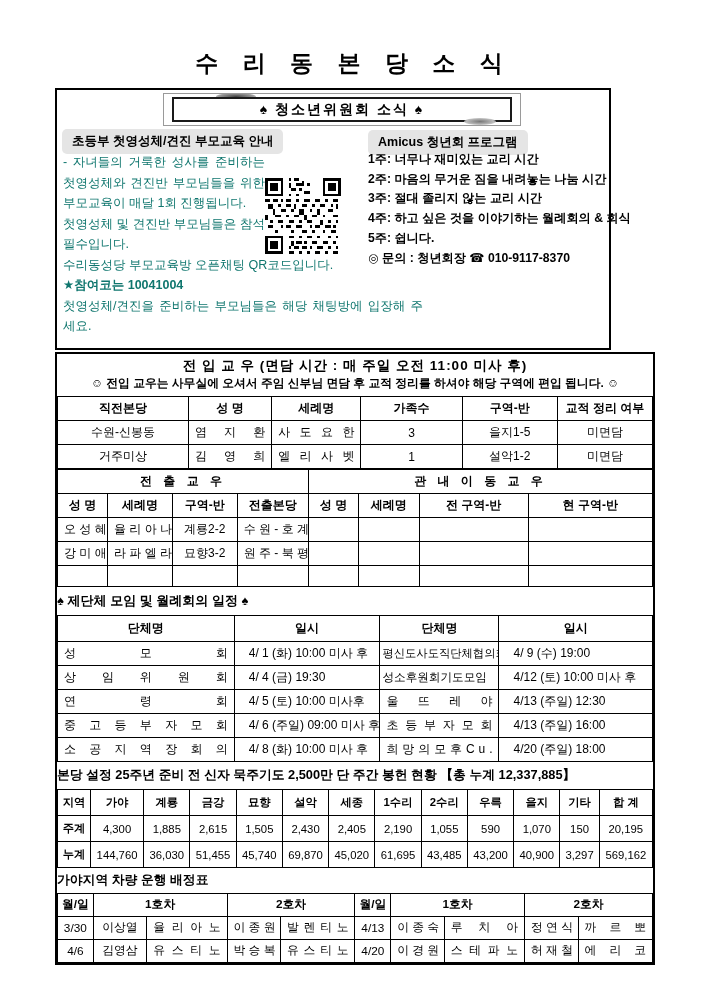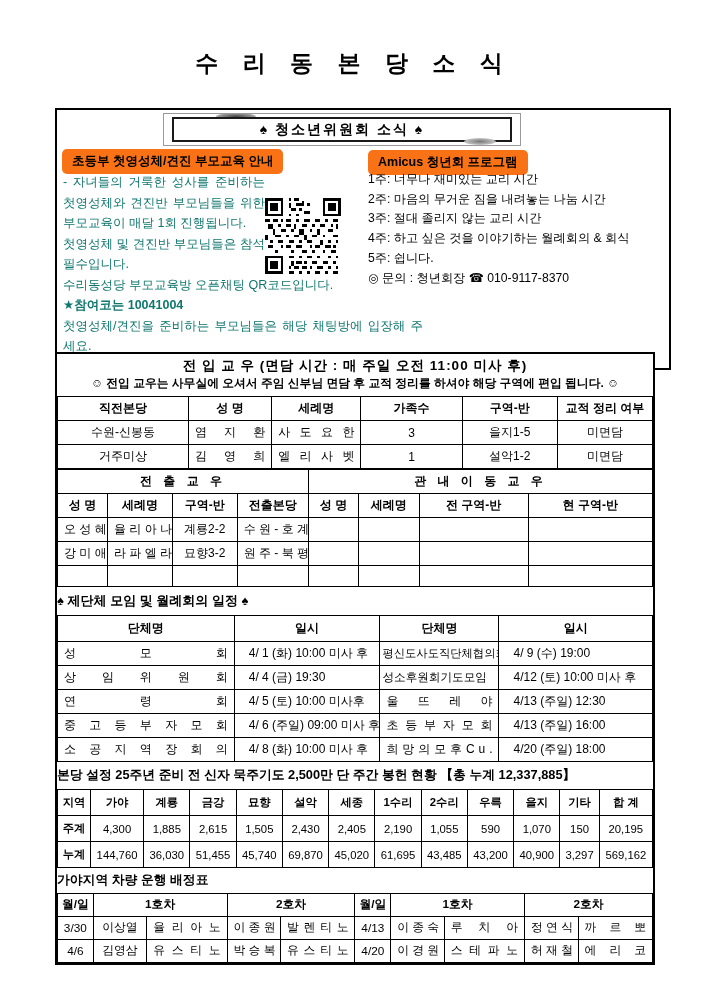"♠ 청소년위원회 소식 ♠" .box1 { margin-top: 20px -> none; width: 616px -> 556px }
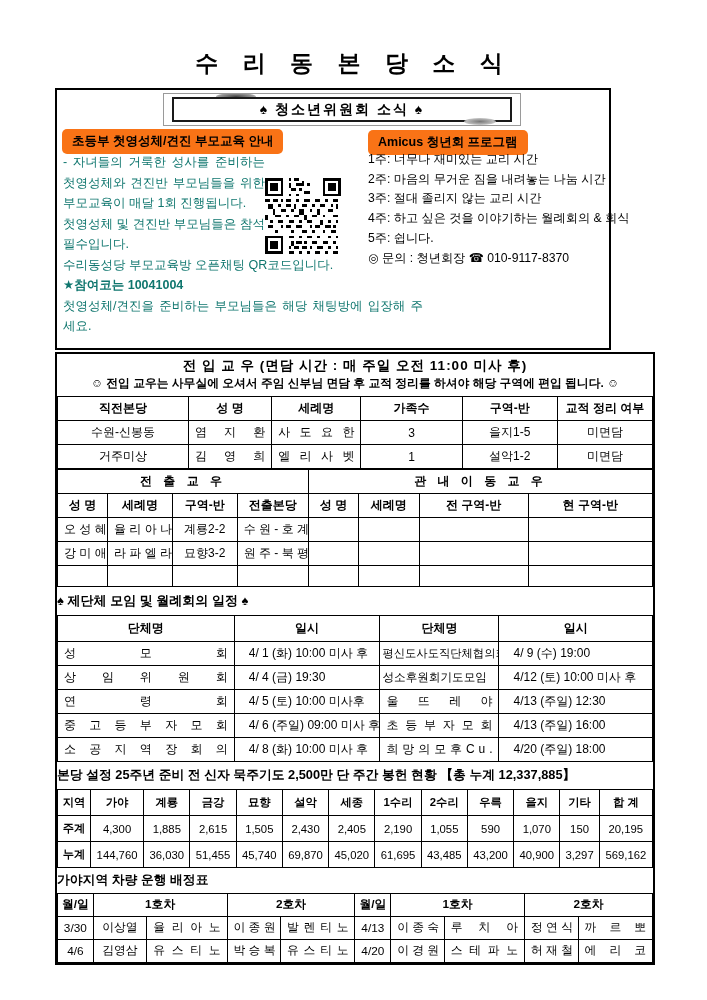"초등부 첫영성체/견진 부모교육 안내" .chip { background: #f97316 -> #e5e5e5 }
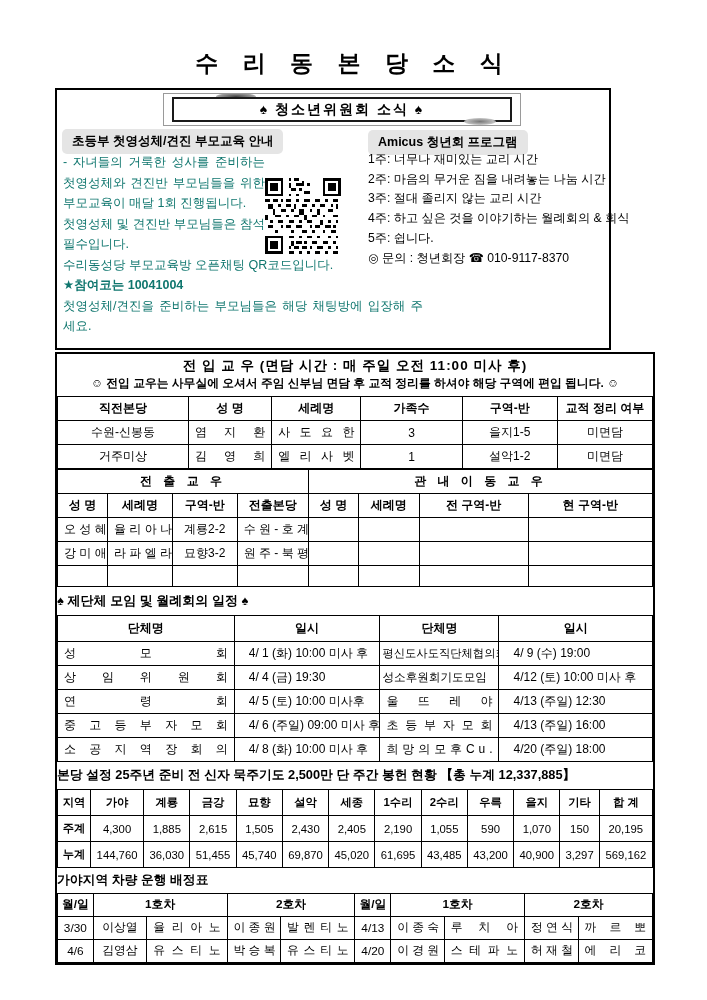"1주: 너무나 재미있는 교리 시간" .right-col { font-weight: none -> bold }
